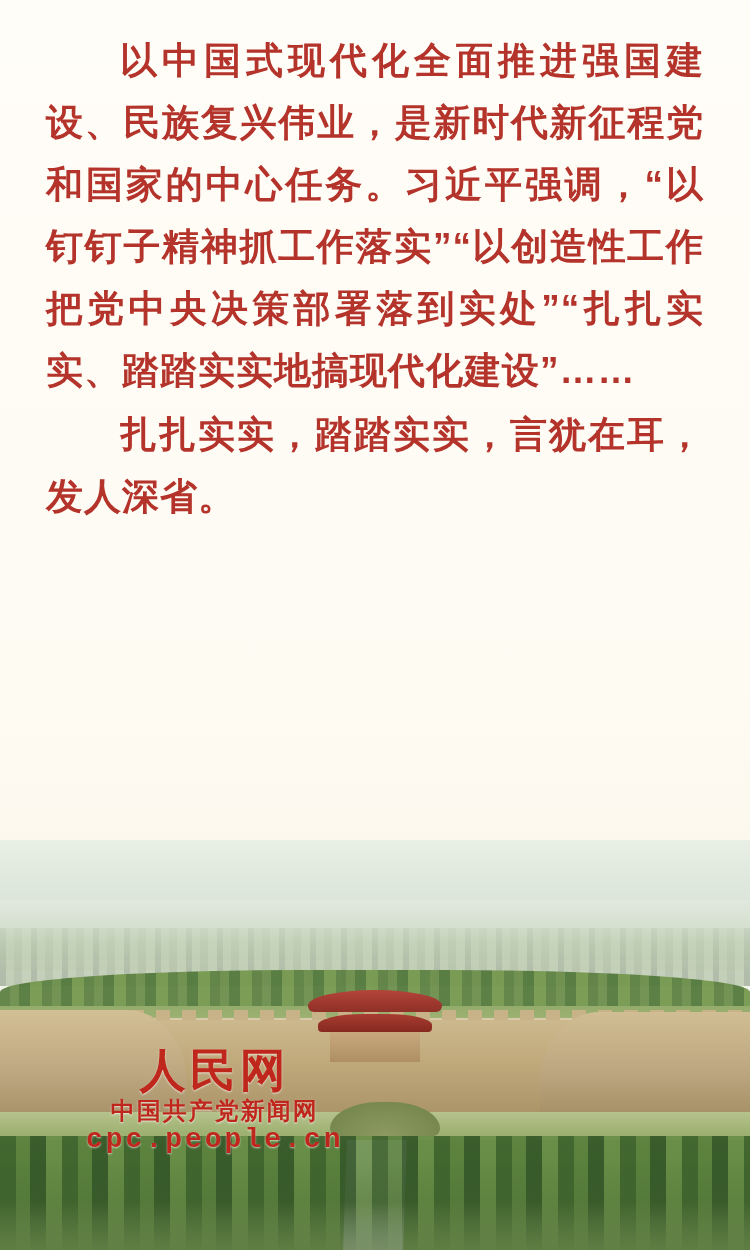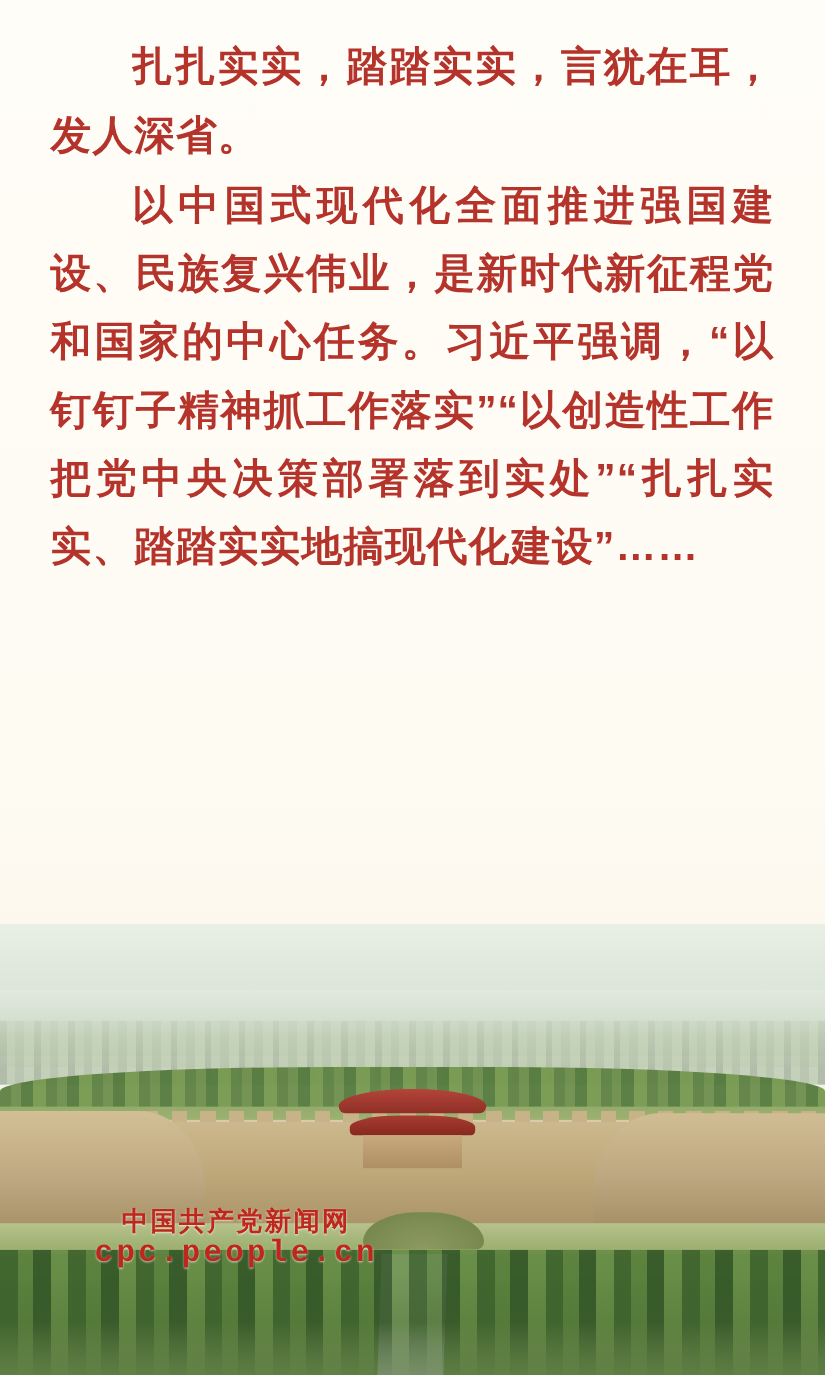"扎扎实实，踏踏实实，言犹在耳，发人深省。" p.para { order: before "以中国式现代化全面推进强国建设、民族复兴伟业，是新时代新征程党和国家的中心任务。" -> after "以中国式现代化全面推进强国建设、民族复兴伟业，是新时代新征程党和国家的中心任务。" }
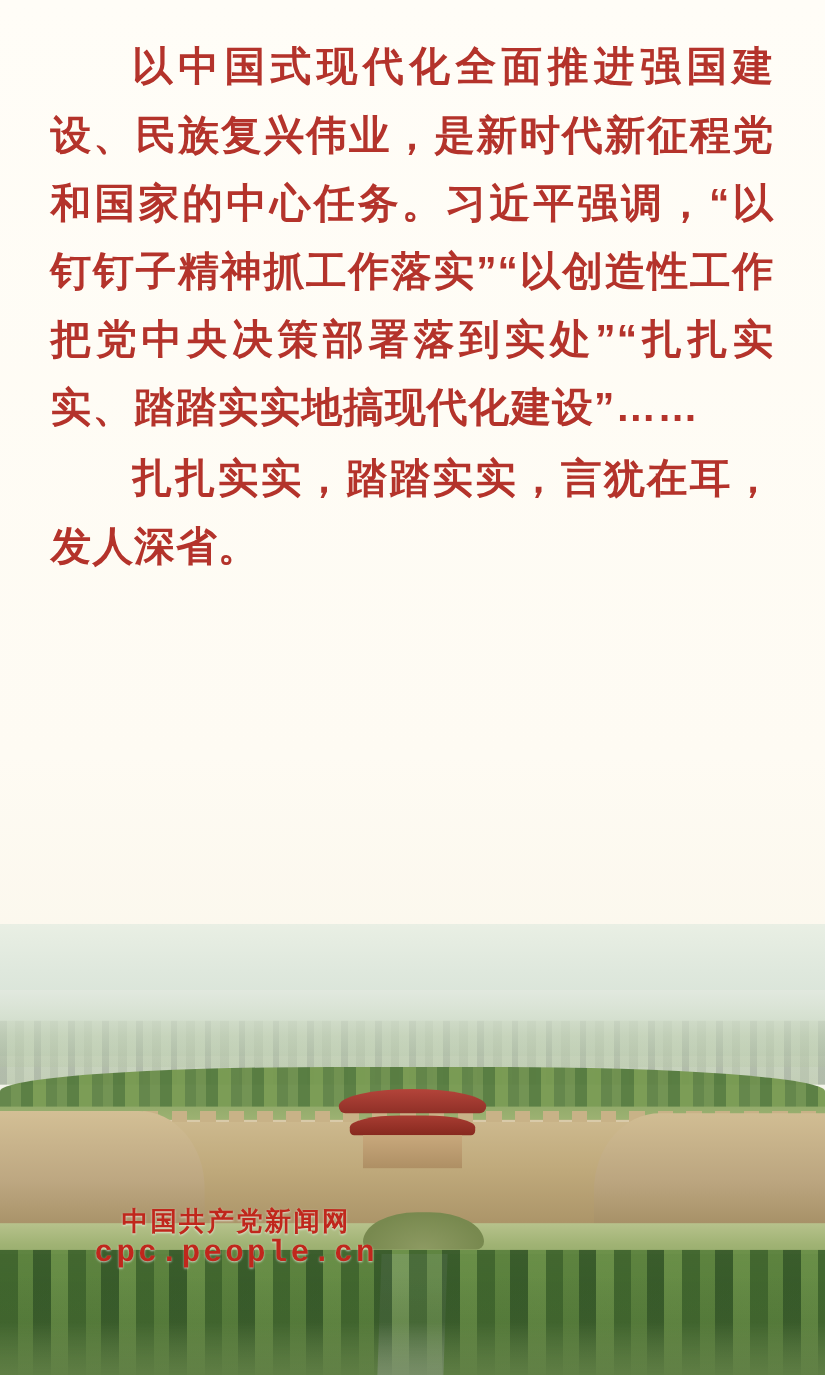"人民网" div.logo-main { html: none -> <div>人民网</div> }
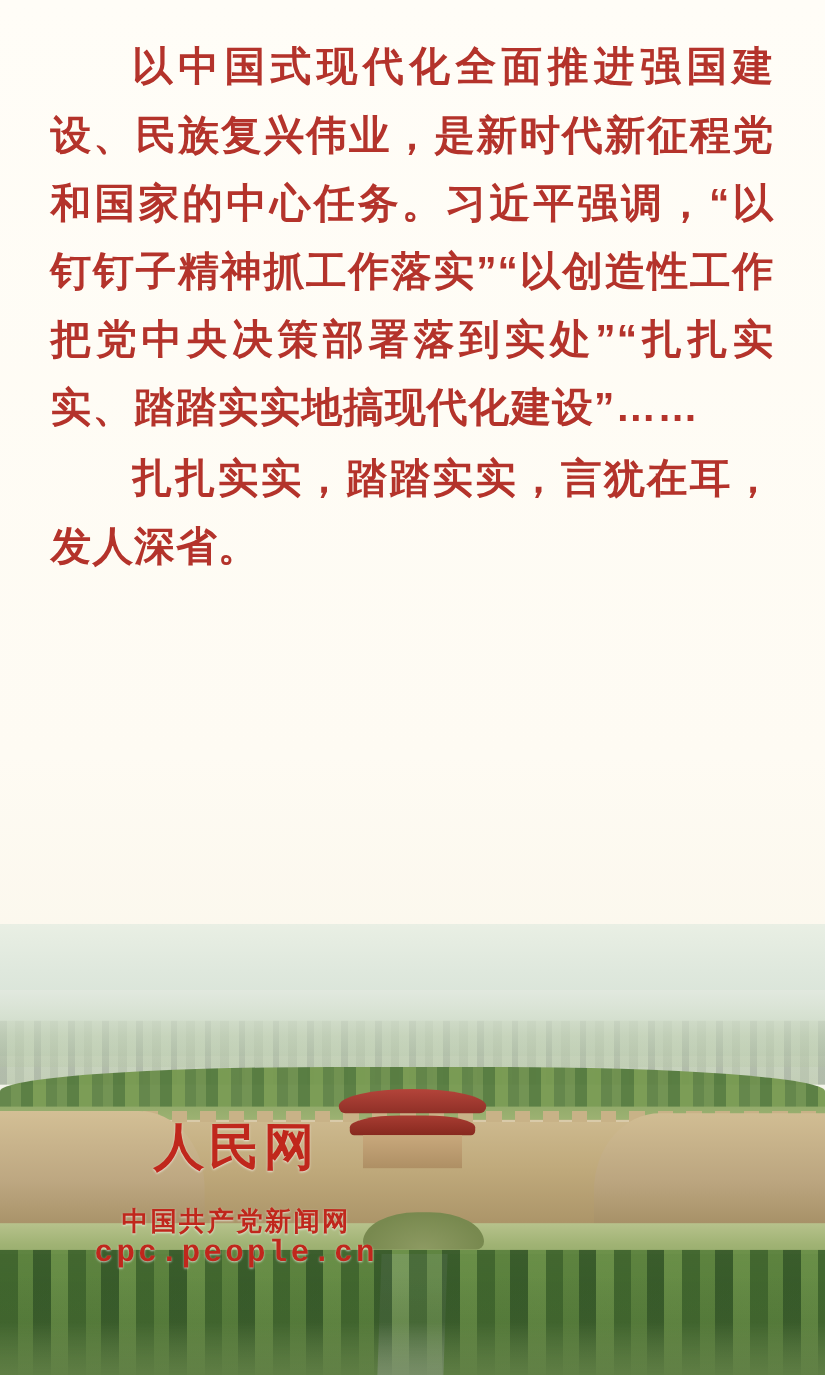"中国共产党新闻网" .logo-sub { margin-top: 28px -> none }
